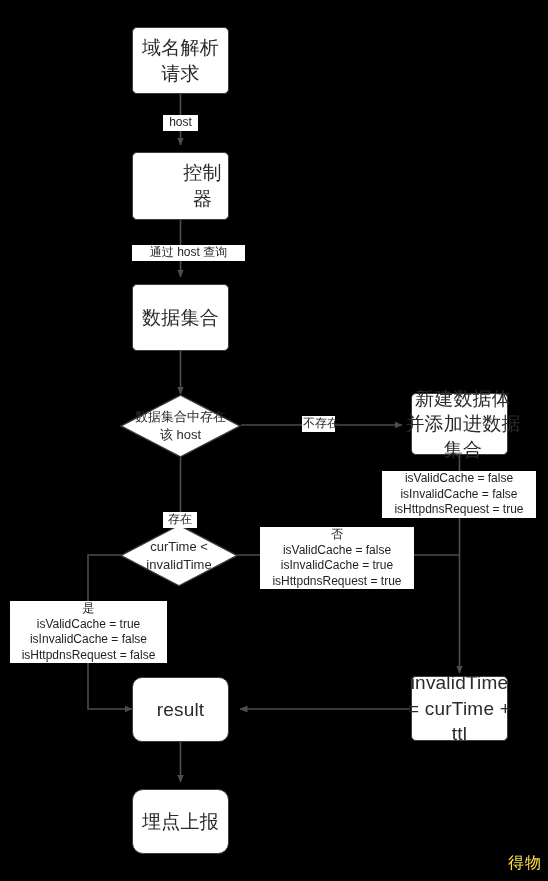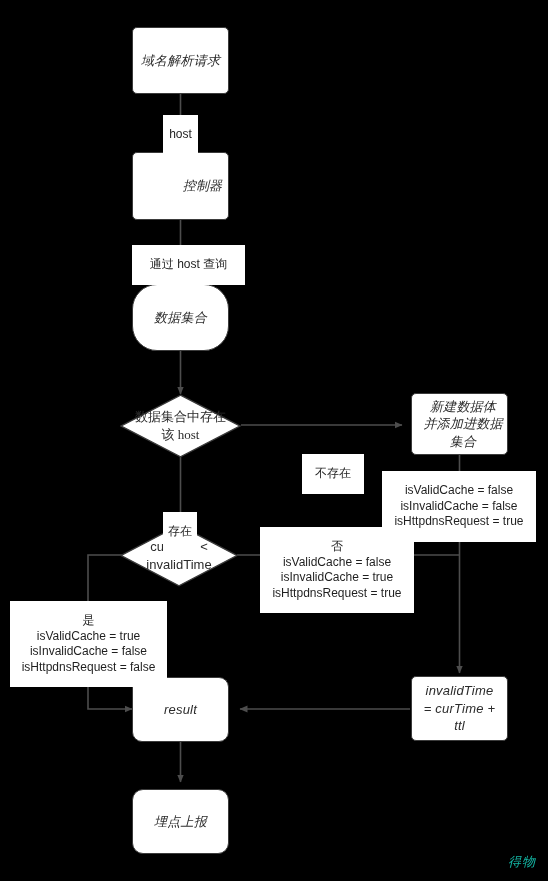"域名解析请求" .node { font-size: 13px -> 19px; font-style: italic -> none }
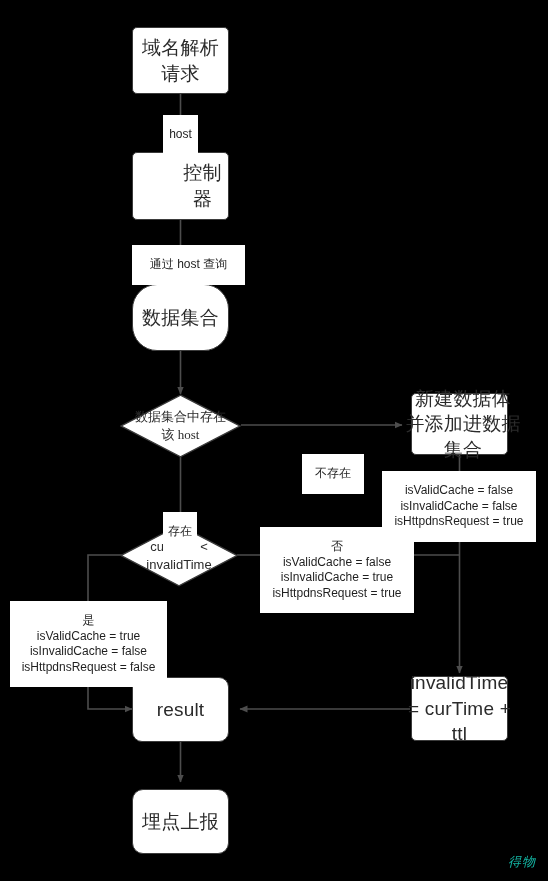"host" .edge-label { padding: 12px 1px -> 0px 1px }
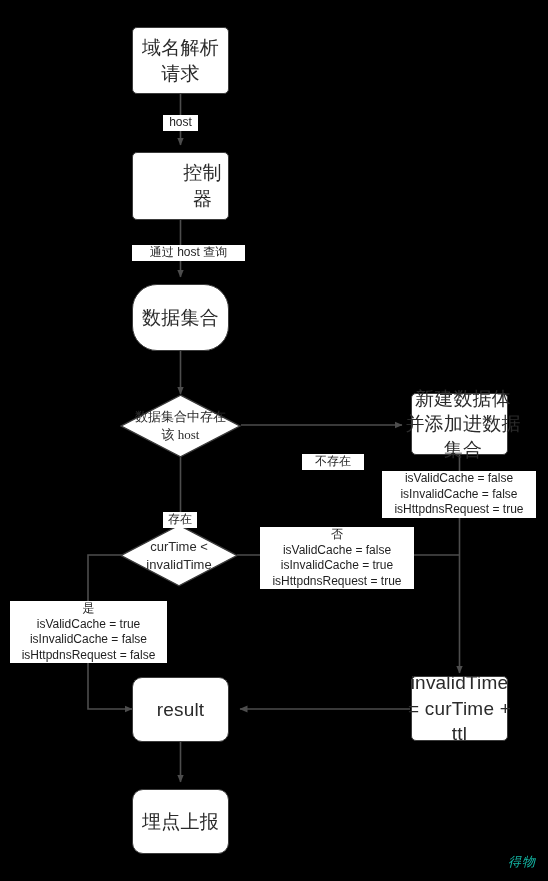"数据集合" div.node { border-radius: 25px -> none }
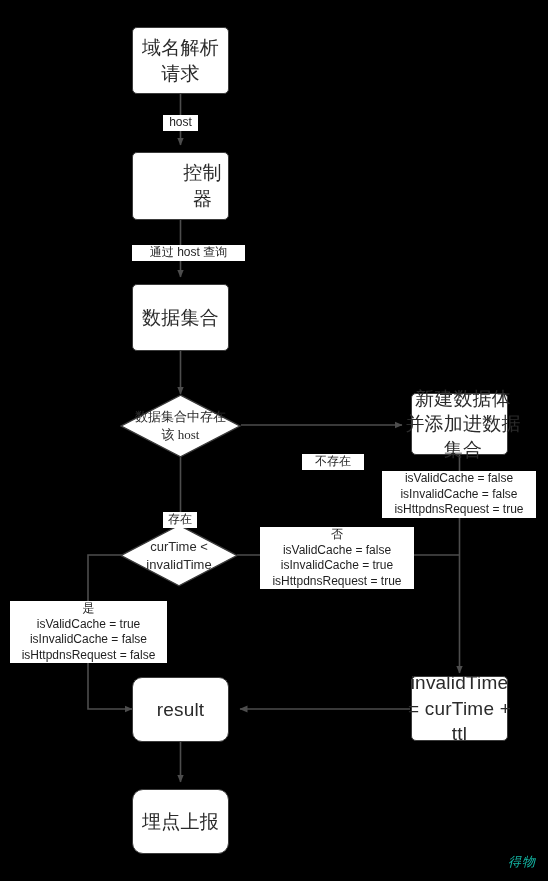"数据集合中存在" div.diamond-label { font-family: Liberation Serif, serif -> none }
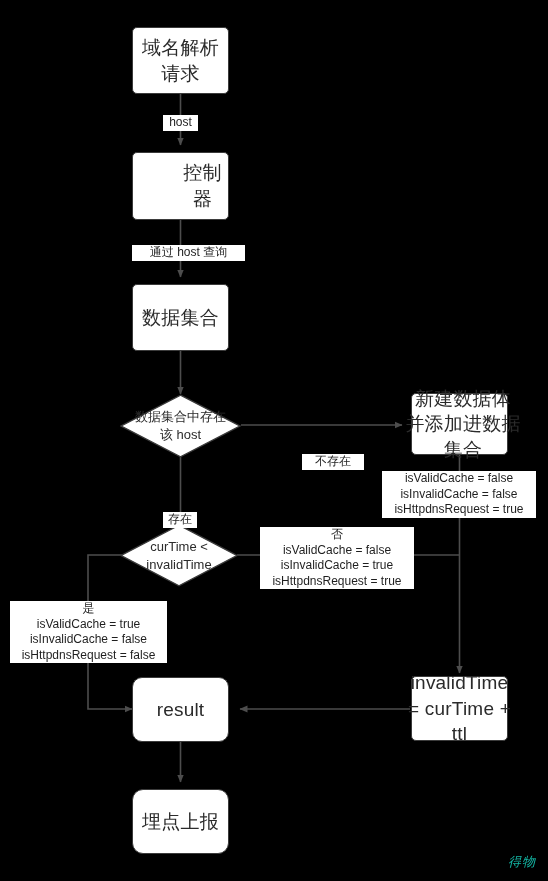"不存在" div.edge-label { margin-top: 38px -> none; width: 62px -> 33px }
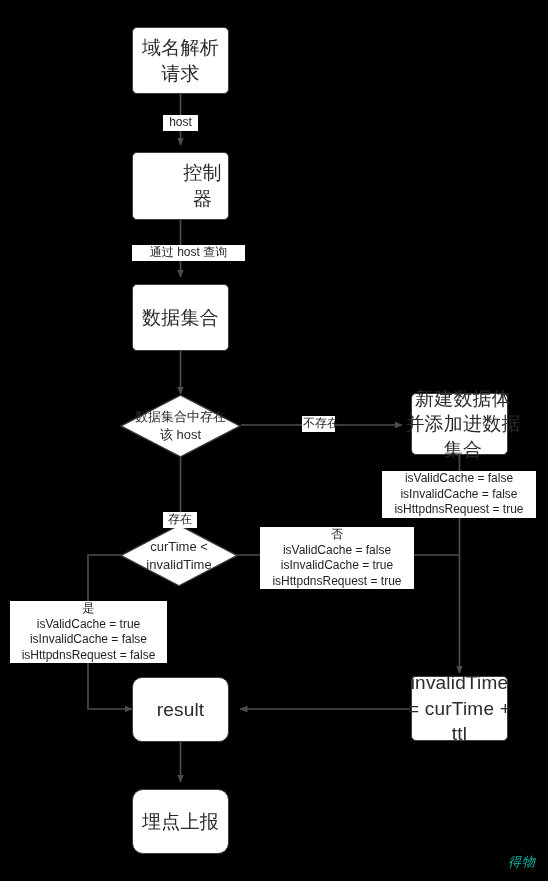"得物" .watermark { color: #14b8a6 -> #fde047; font-size: 13px -> 16px; font-style: italic -> none }
